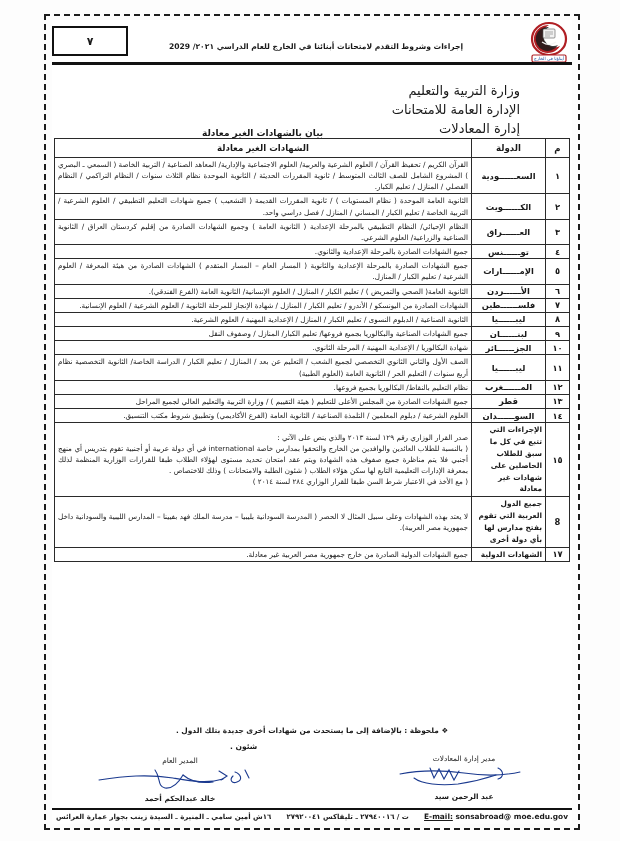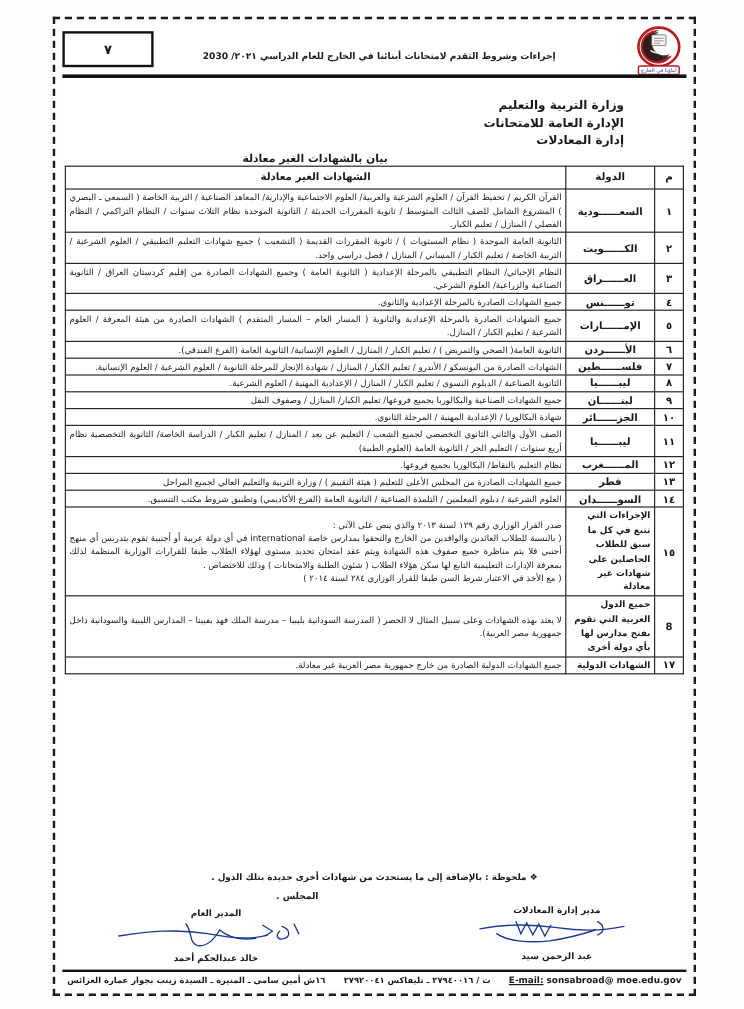"إجراءات وشروط التقدم لامتحانات أبنائنا" div.header-title { text: 2030 -> 2029 }
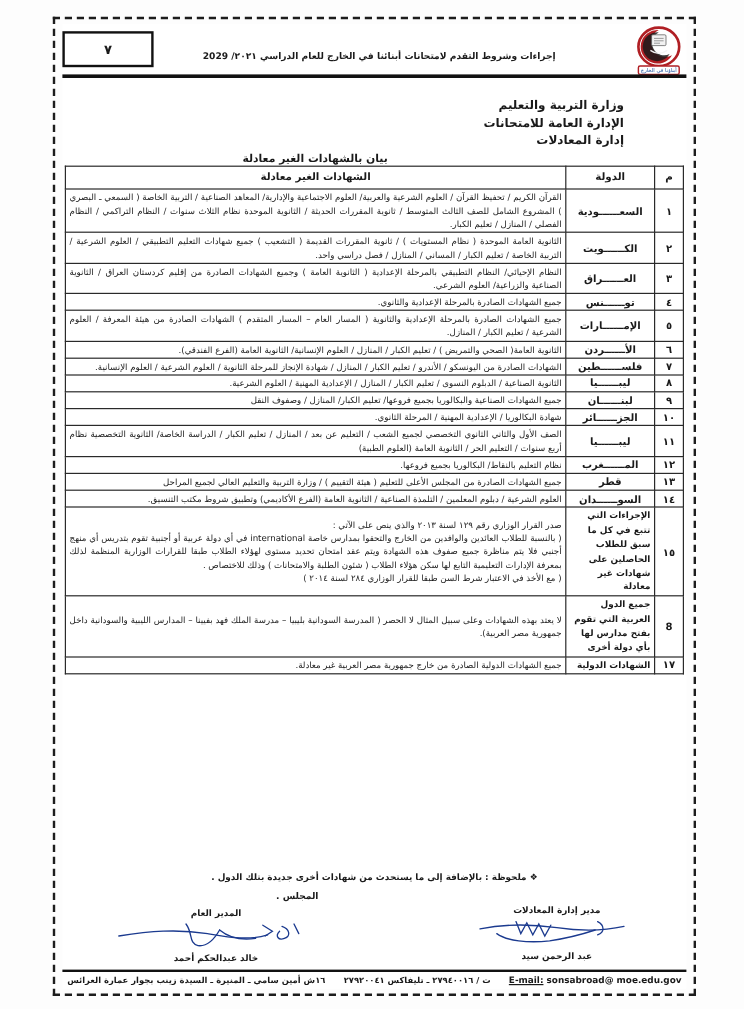"وزارة التربية والتعليم" .ministry div { font-size: 10px -> 13px; font-weight: bold -> normal }
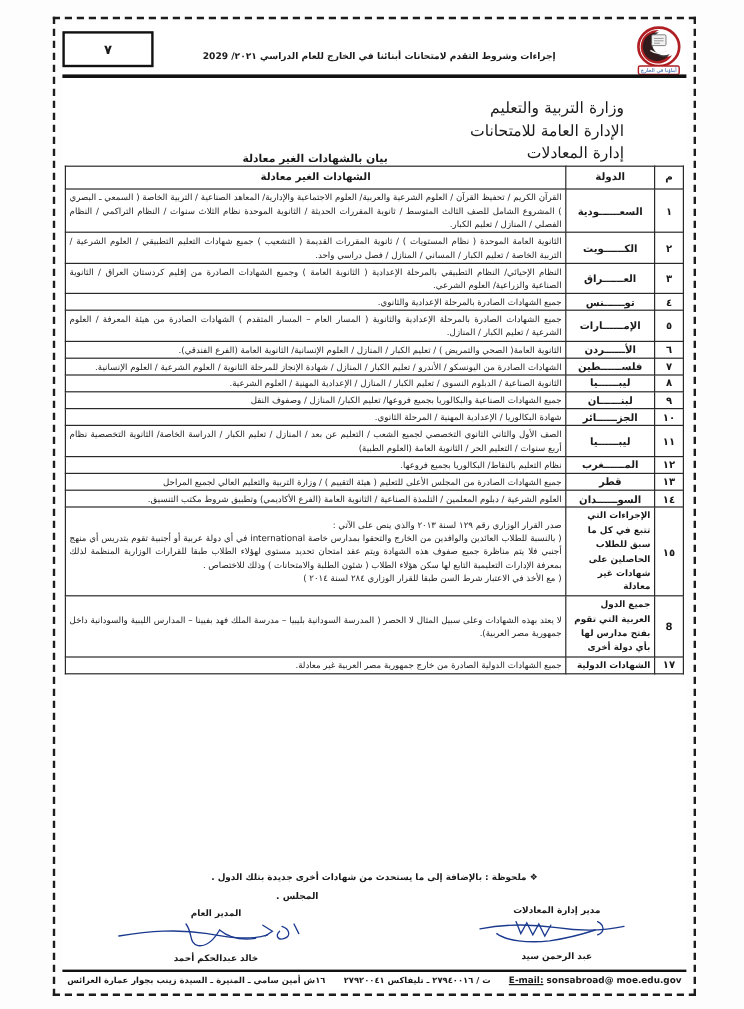"المجلس ." div.yoatamad { text: المجلس -> شئون }
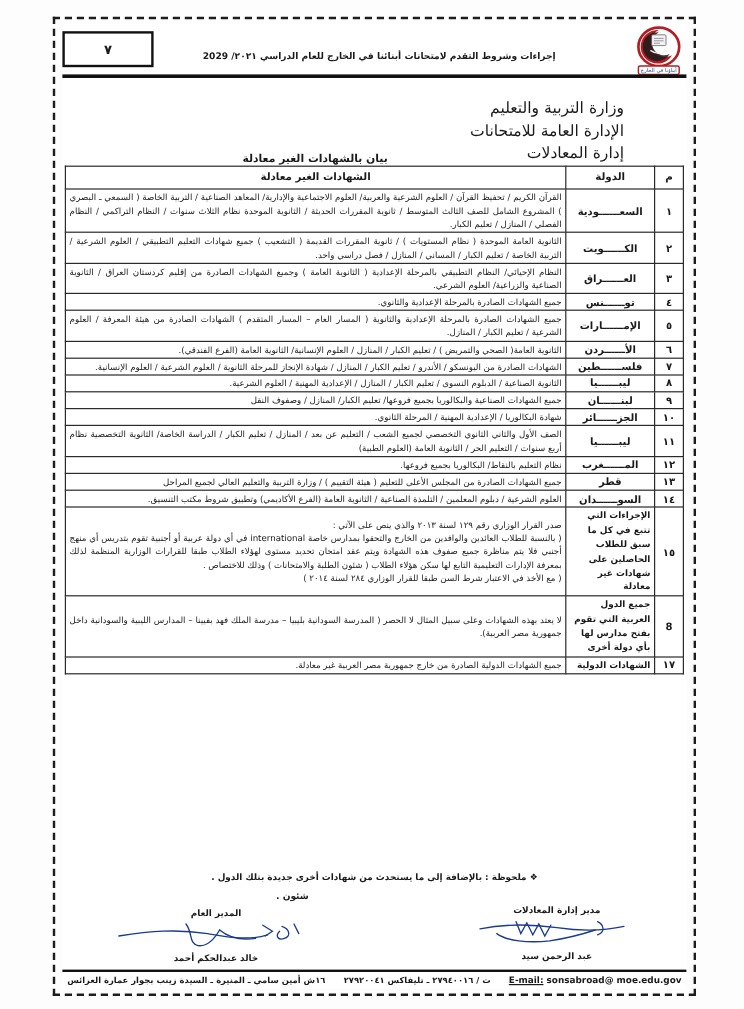"المدير العام" .sig-role { font-weight: bold -> normal }
